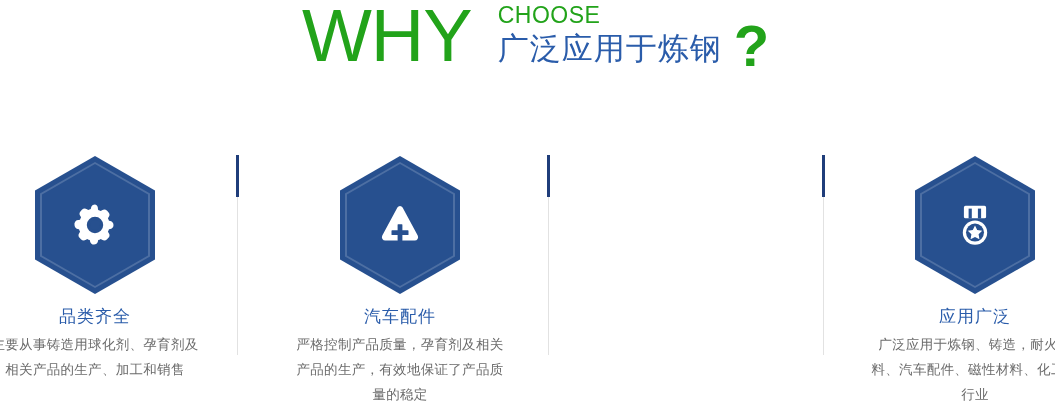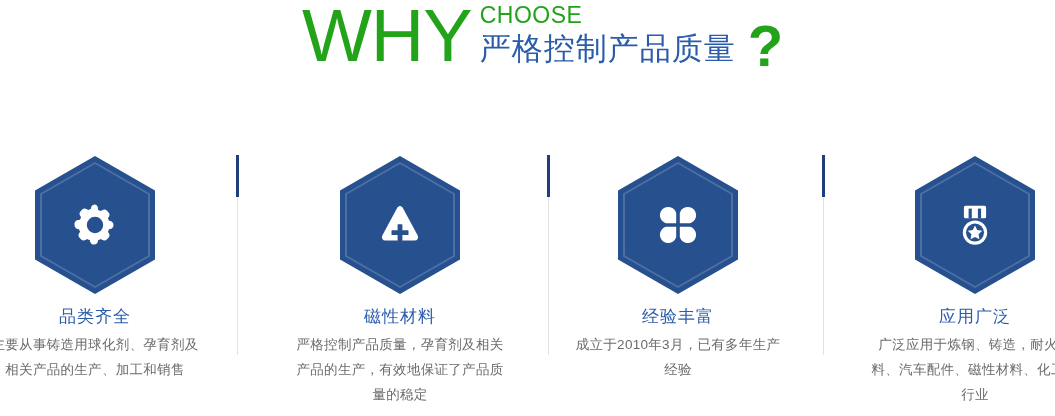"CHOOSE" .header-stack { margin-left: 8px -> 26px }
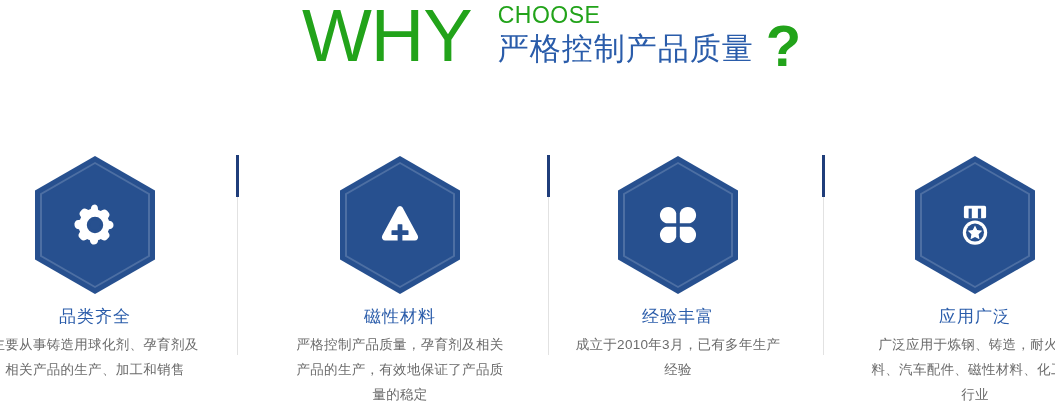"严格控制产品质量" div.cn-title { text: 严格控制产品质量 -> 广泛应用于炼钢 }
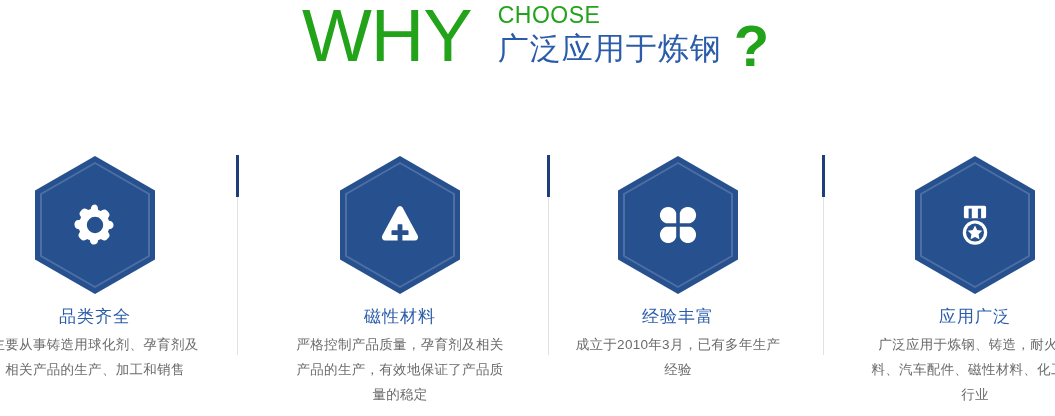"磁性材料" div.card-title { text: 磁性材料 -> 汽车配件 }
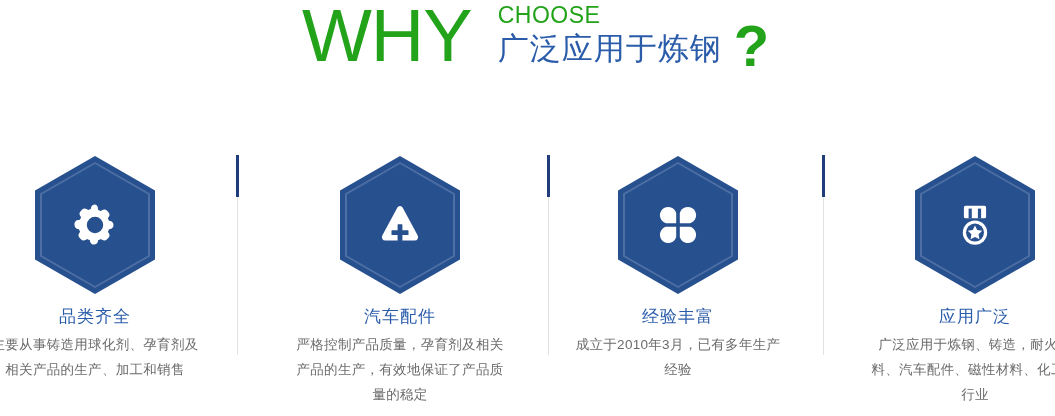"经验丰富" div.card { html: <div> <div> <div> <div></div> <div></div> <div> <svg> <g> <path></path> <path></path> <path></path> <path></path> </g> </svg> </div> </div> </div> <div>经验丰富</div> <div>成立于2010年3月，已有多年生产经验</div> </div> -> none }
